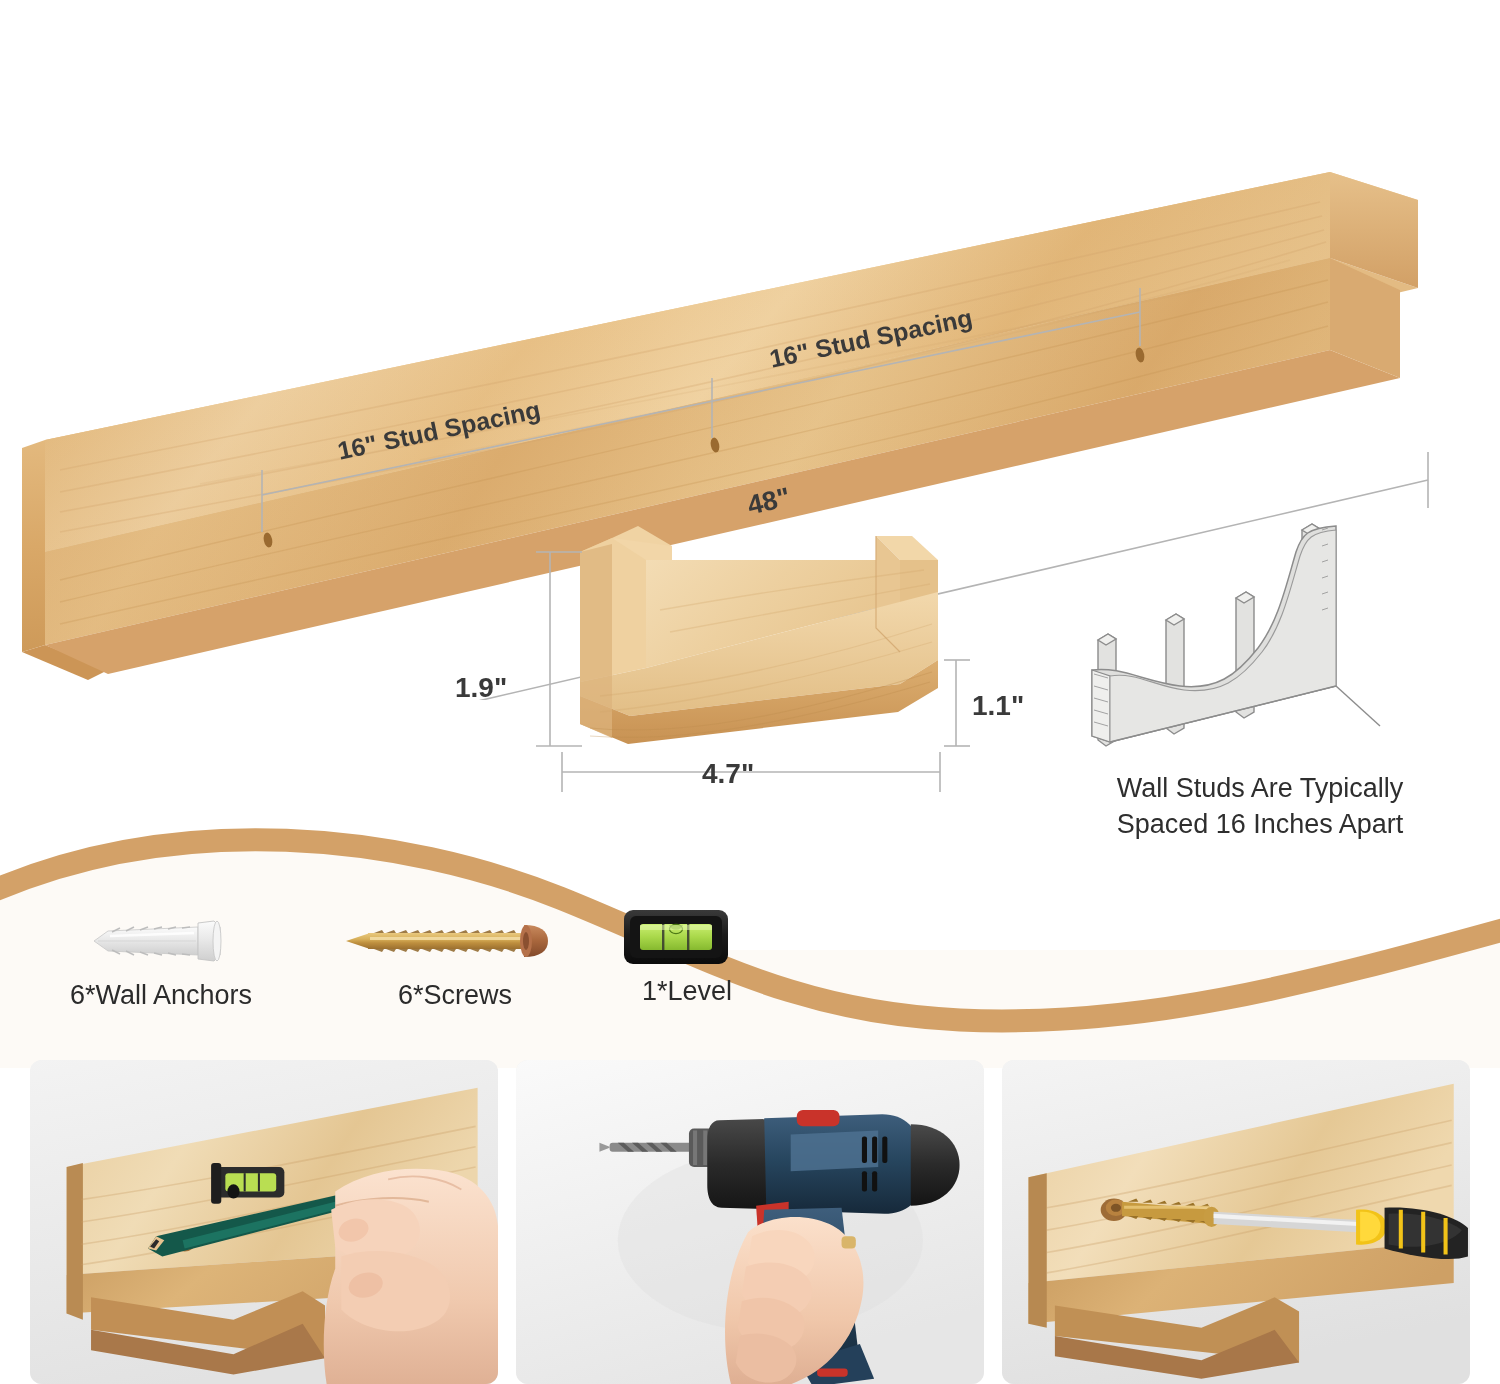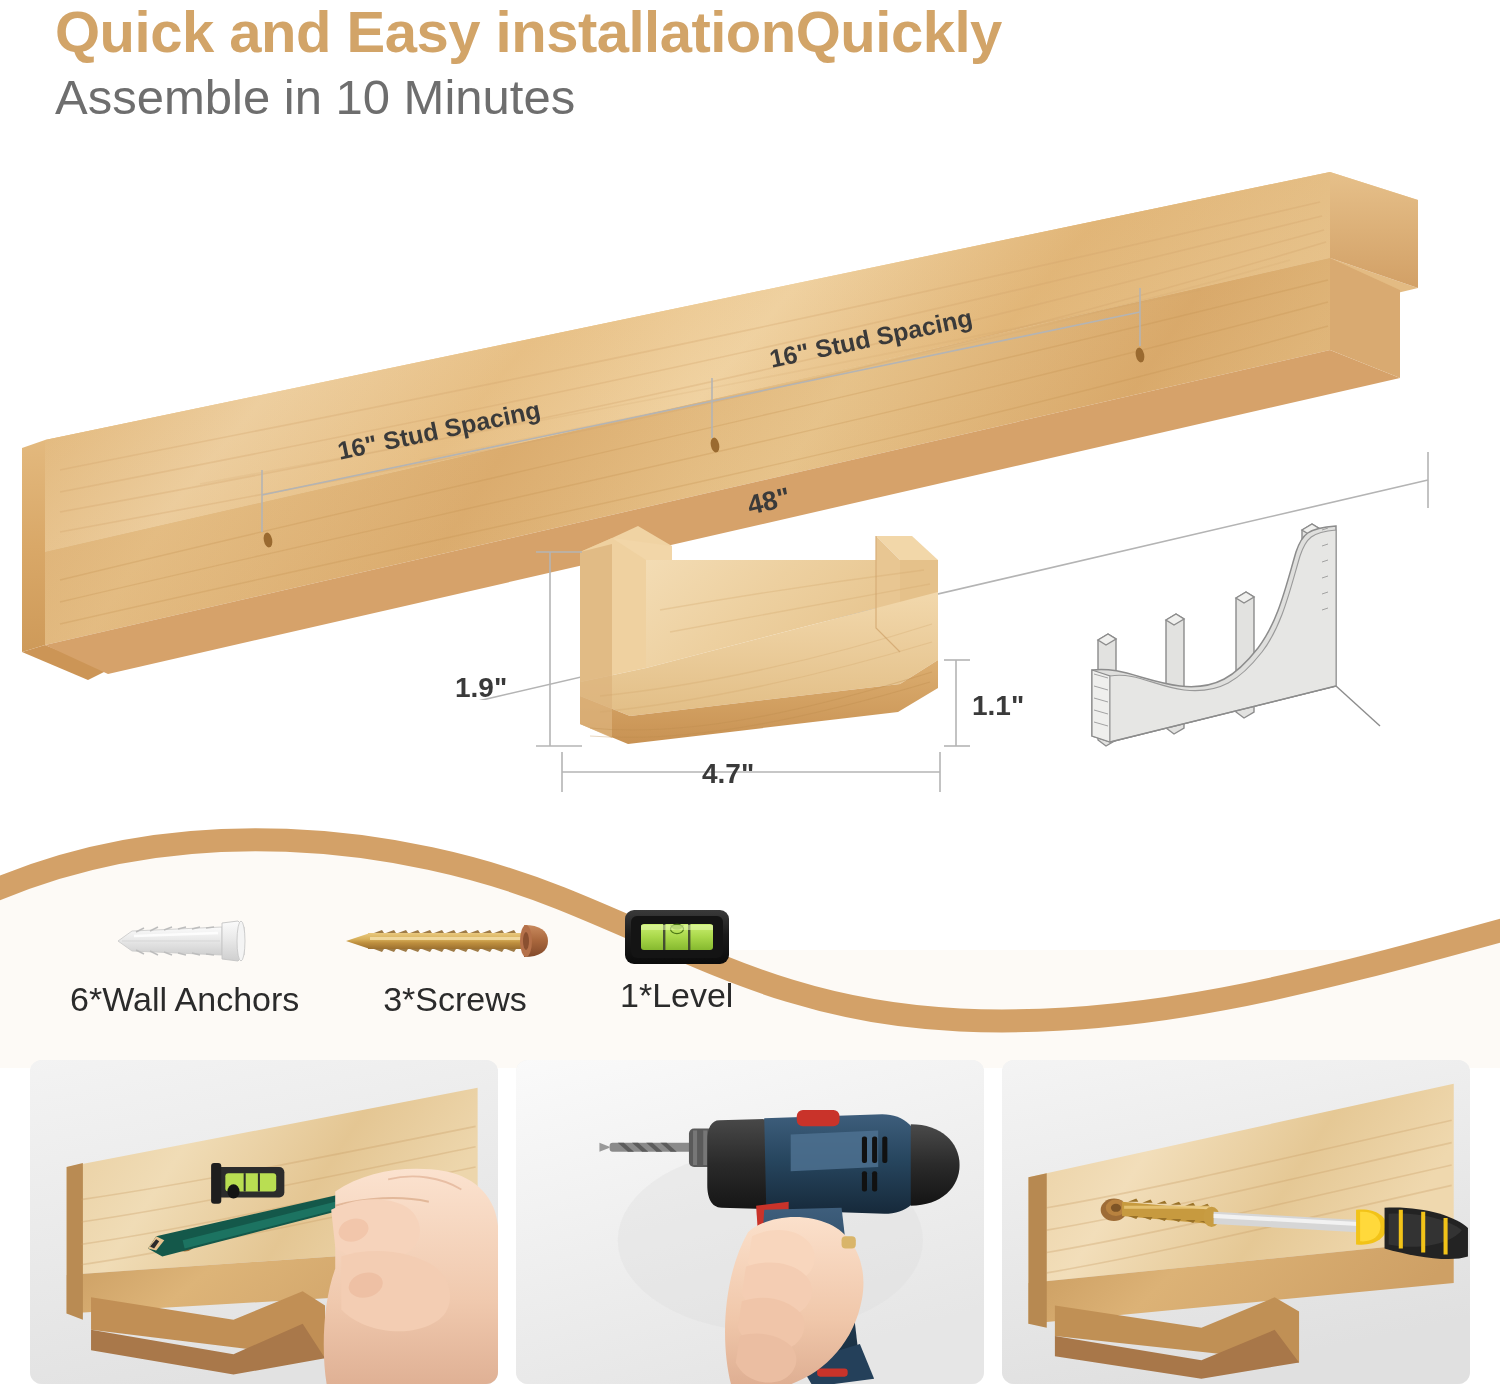"Quick and Easy installationQuickly" div.heading-block { html: <div> <div>Quick and Easy installationQuickly</div> <div>Assemble in 10 Minutes</div> </div> -> none }
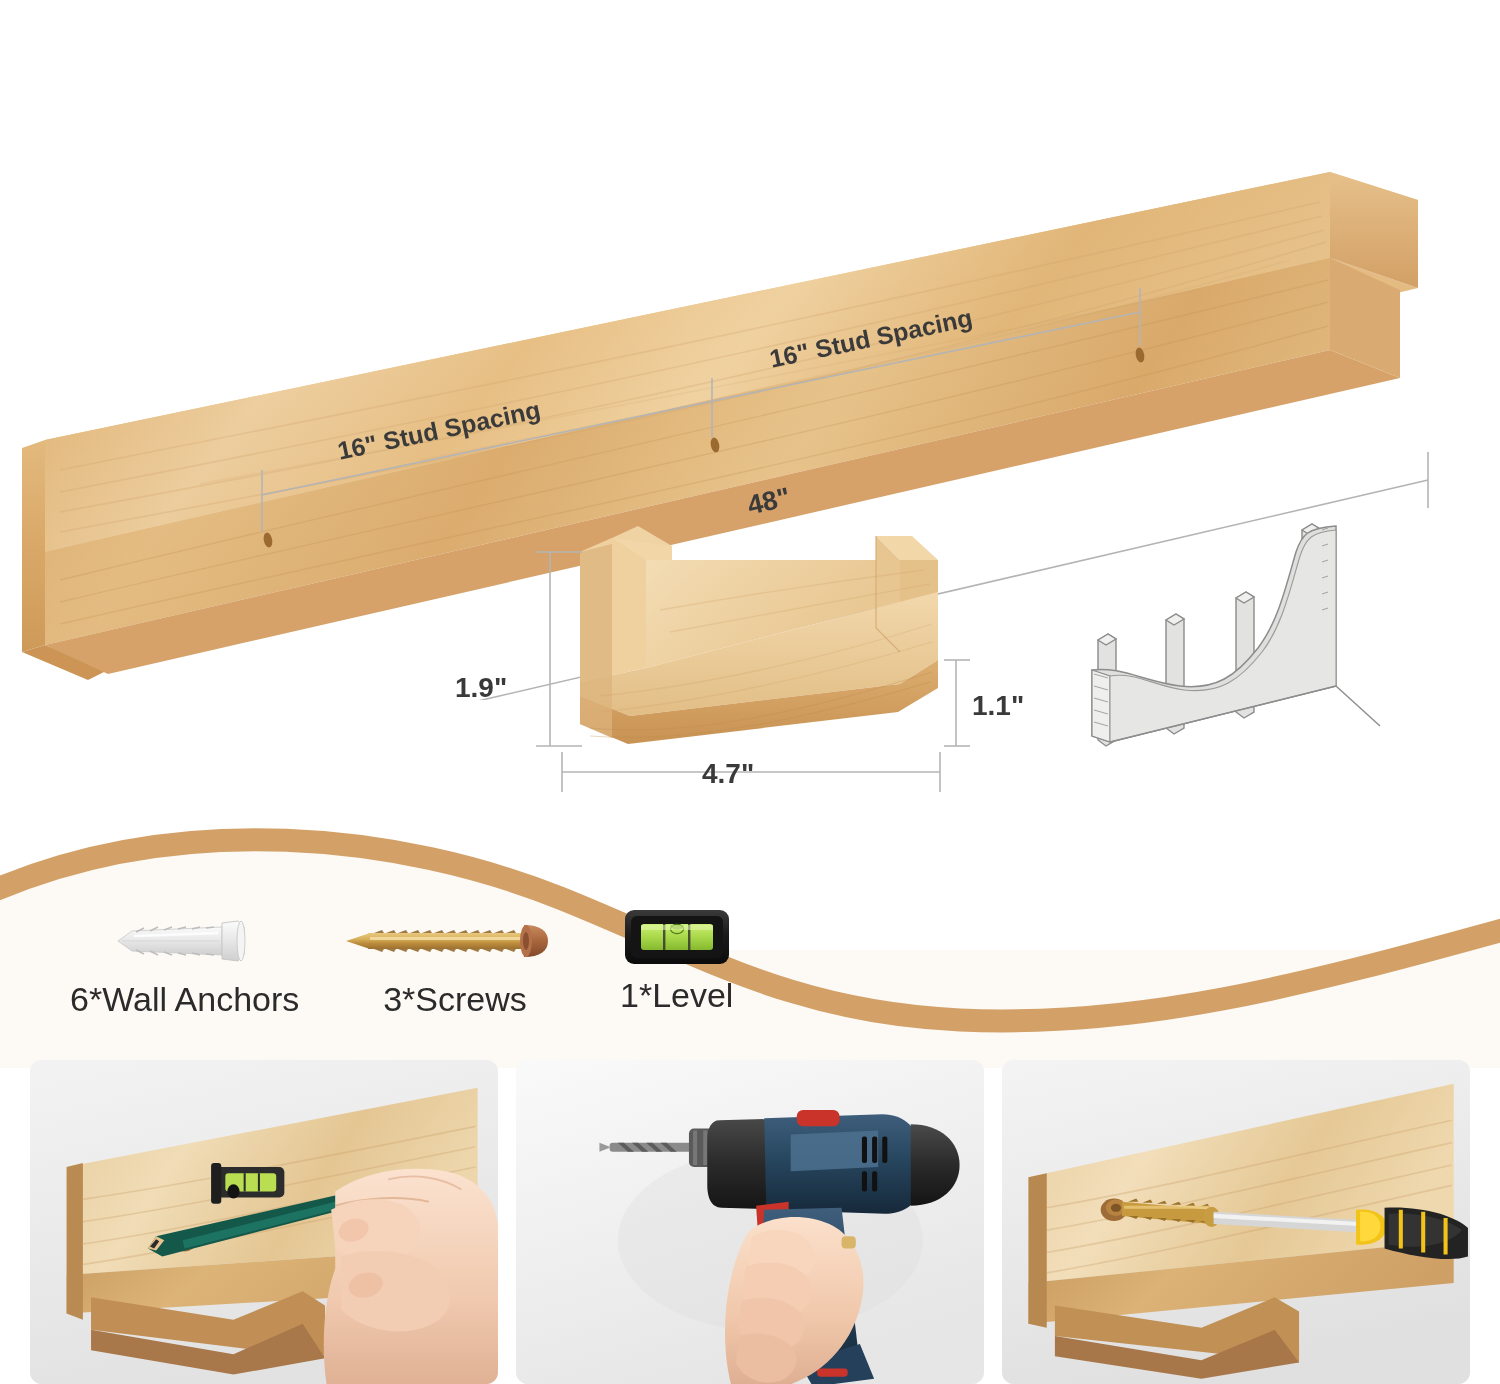"Wall Studs Are Typically" div.studcap { html: none -> <div> <div>Wall Studs Are Typically</div> <div>Spaced 16 Inches Apart</div> </div> }
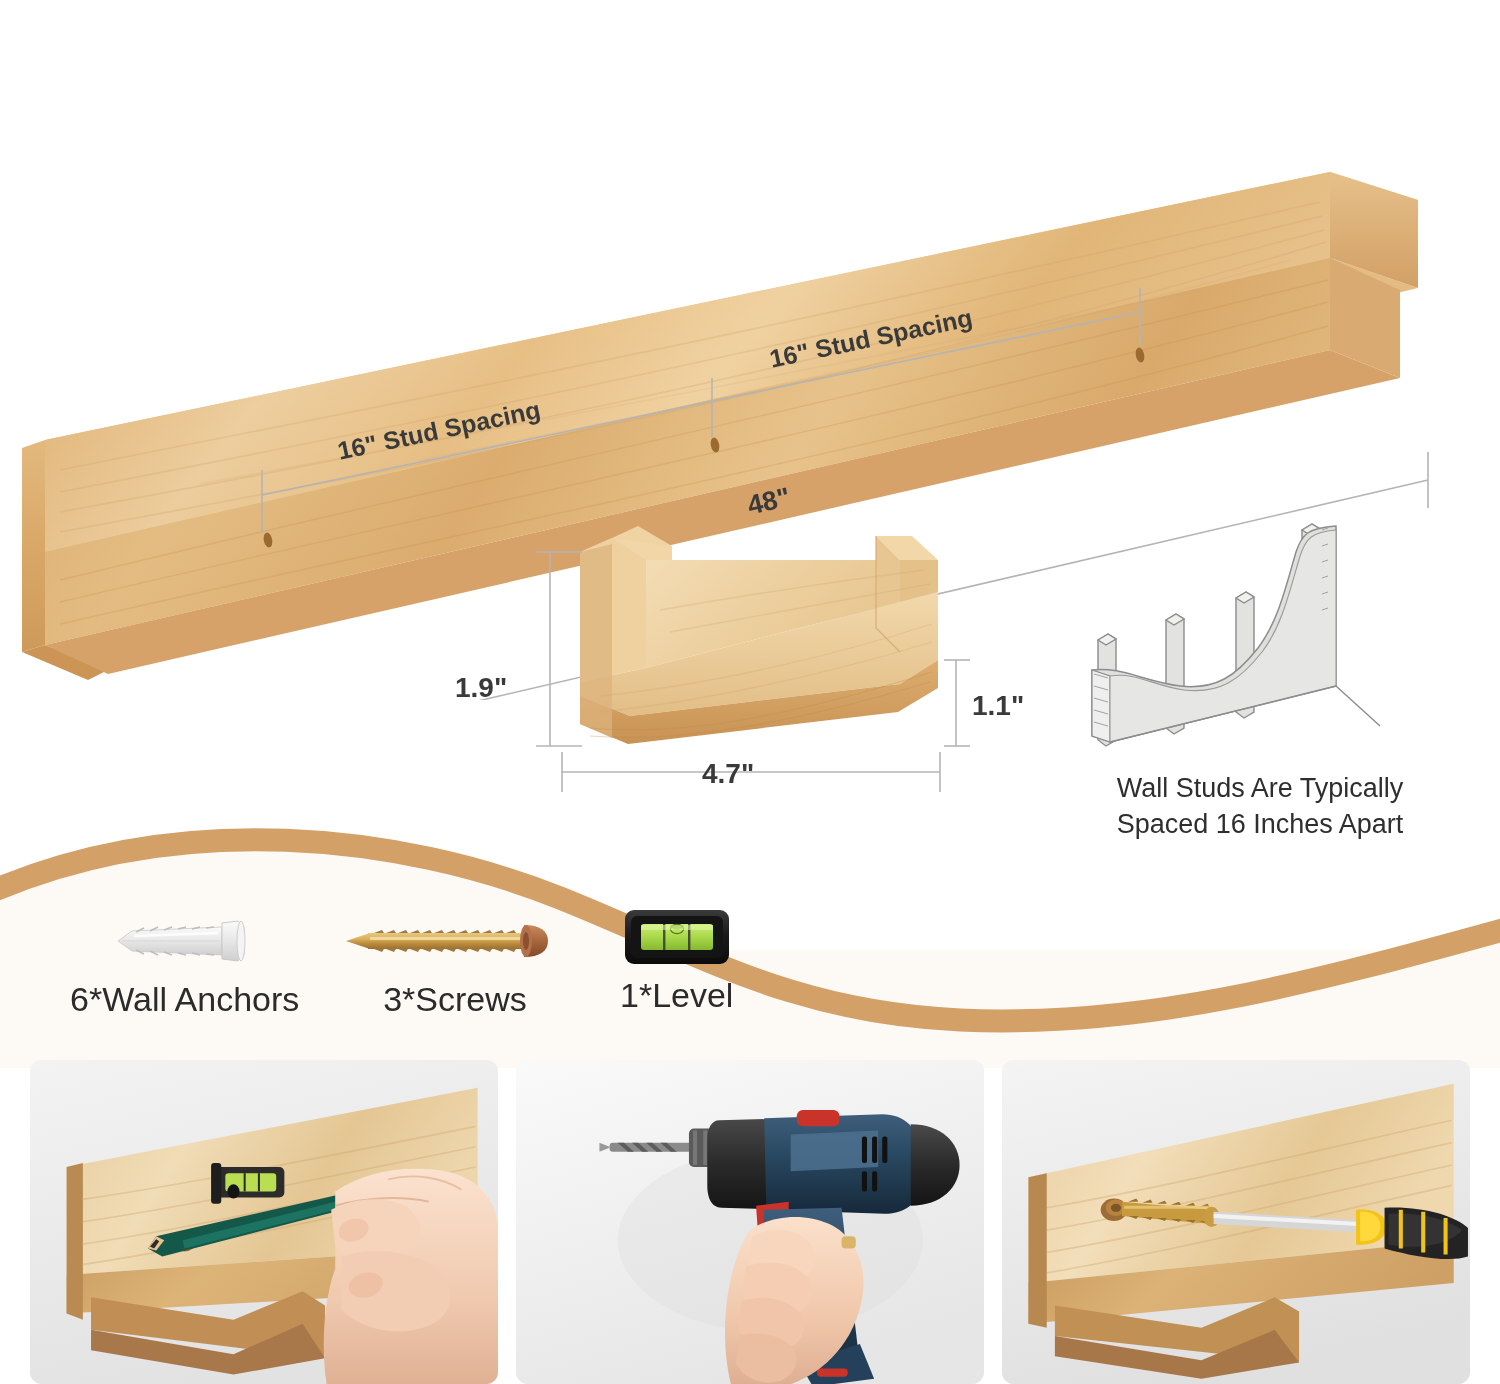"6*Wall Anchors" .acc-label { font-size: 34px -> 27px }
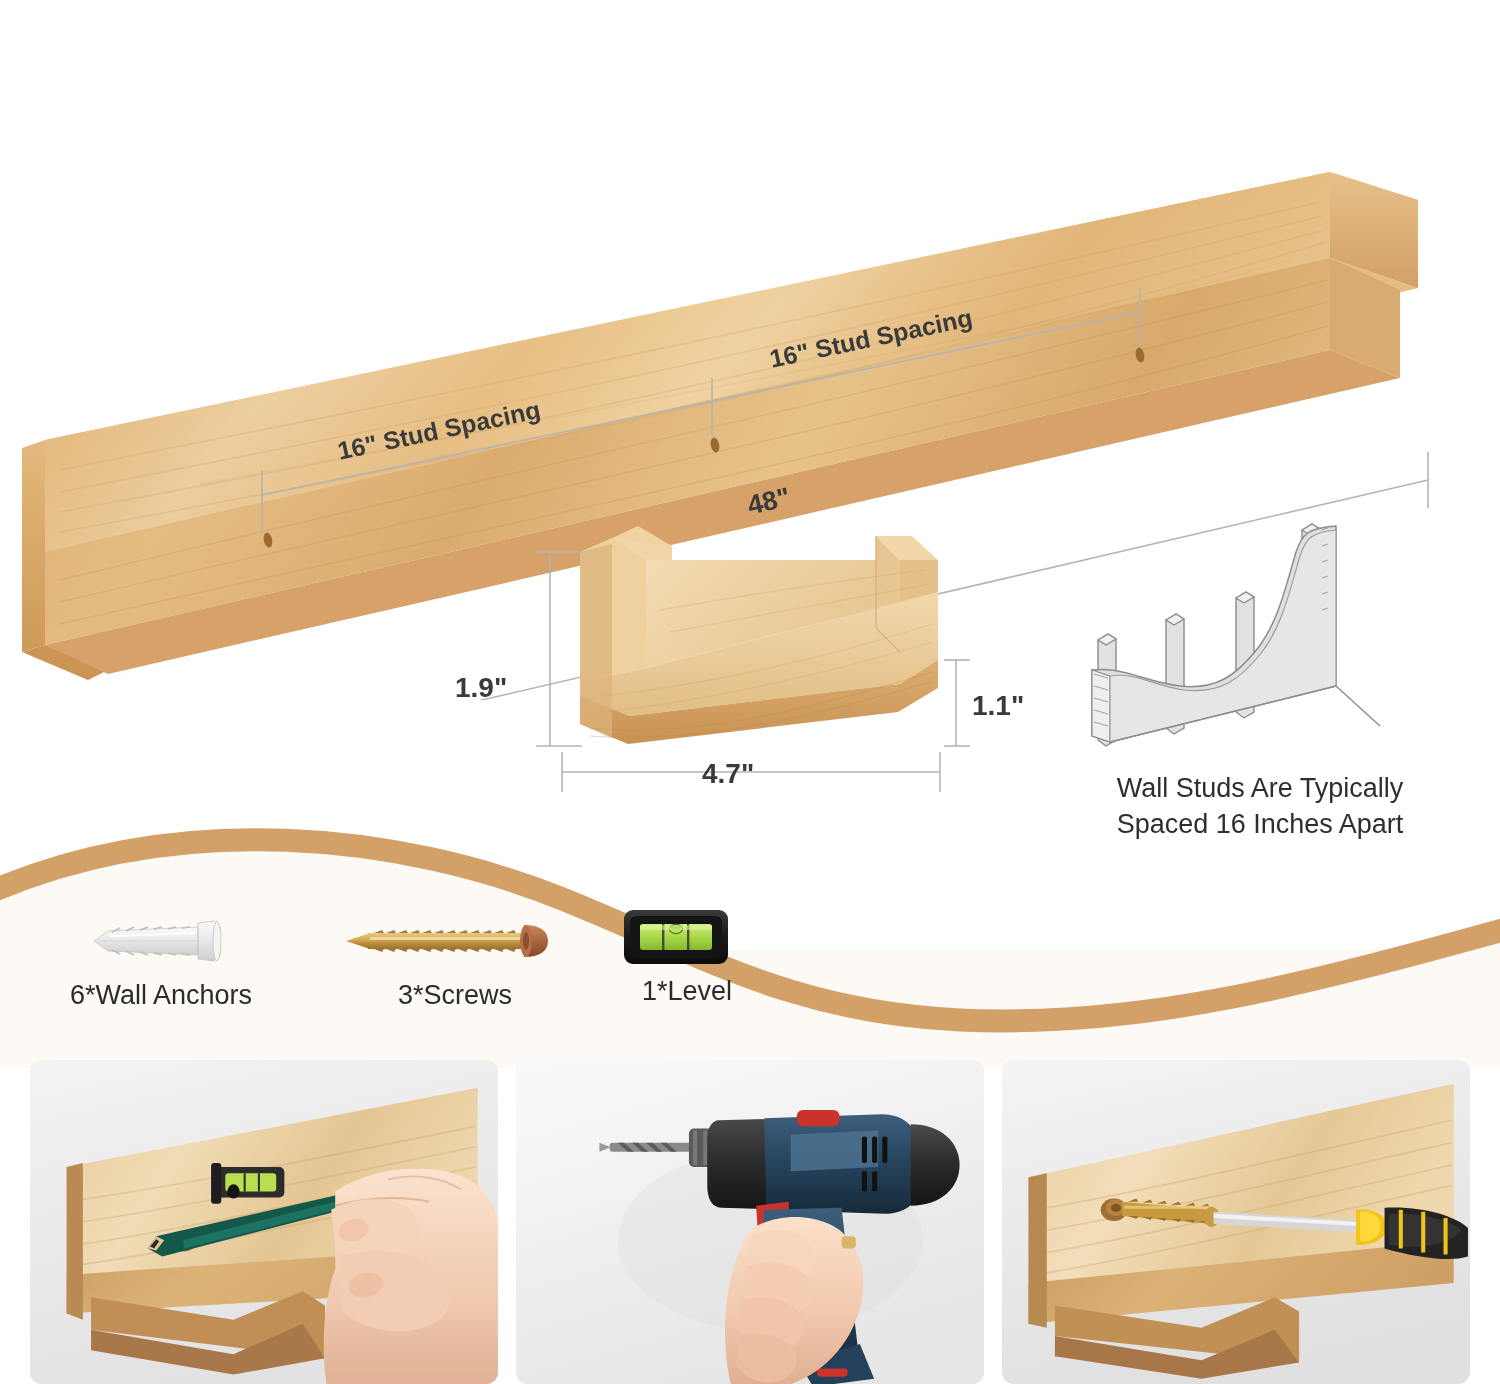"3*Screws" div.acc-label { text: 3 -> 6 }
